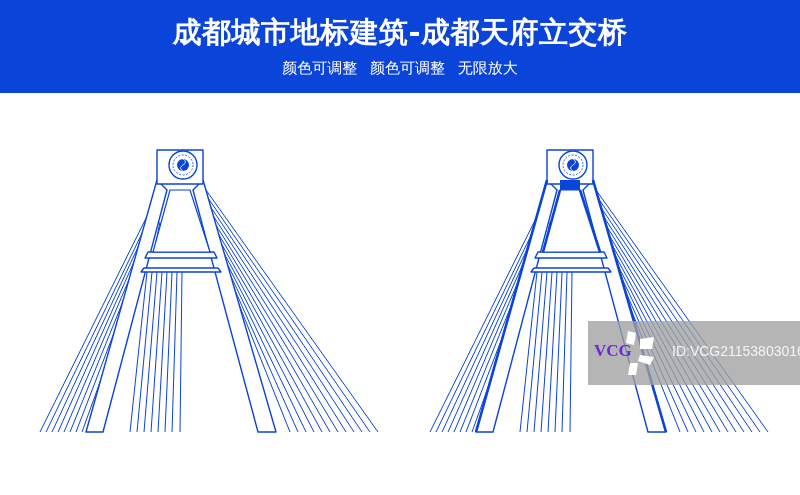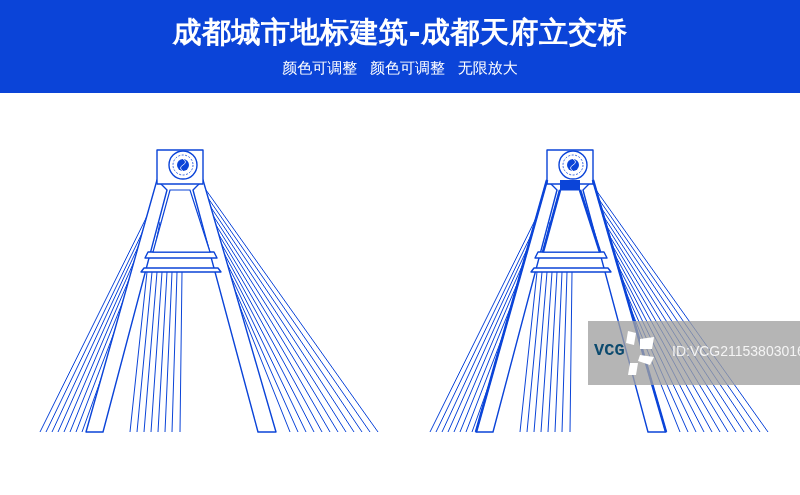"VCG" .wm-logo { color: #0c4a6e -> #6d28d9; font-family: Liberation Mono, monospace -> Liberation Serif, serif }
